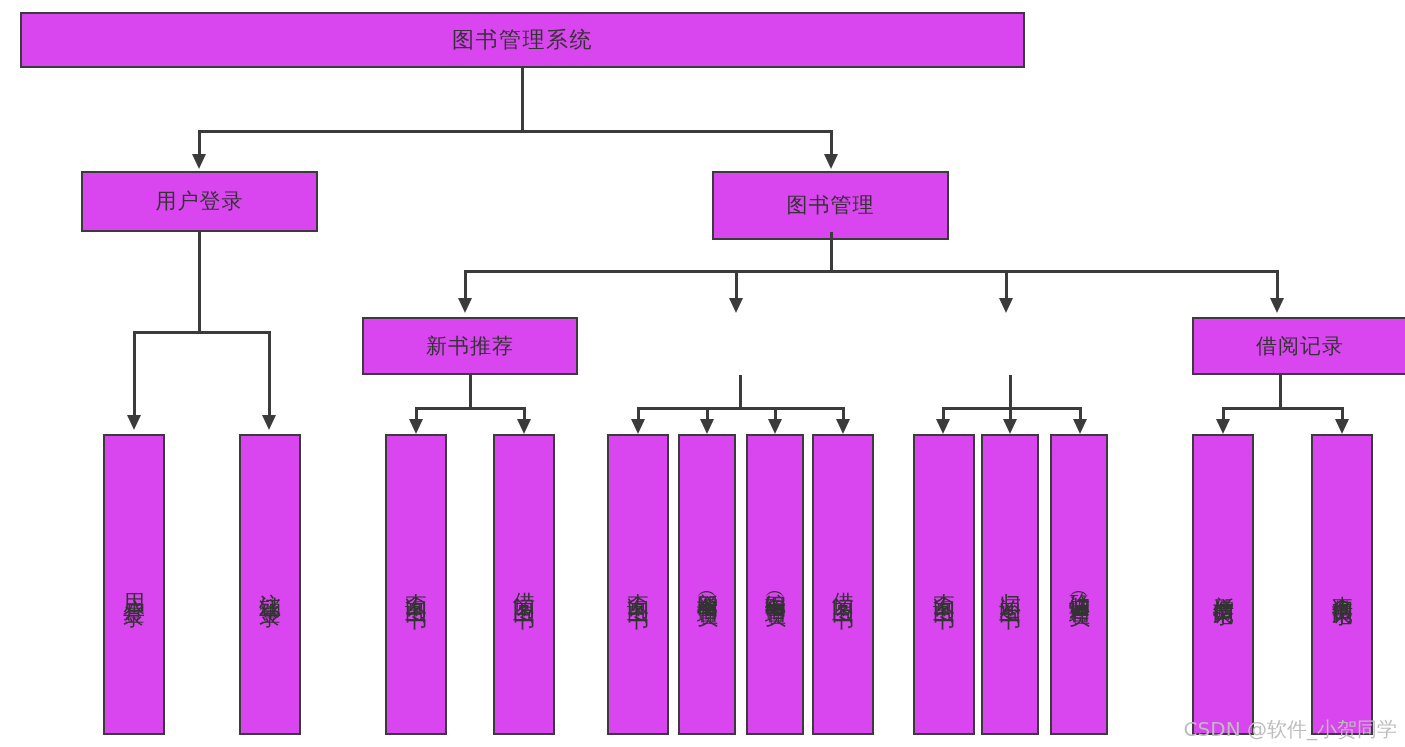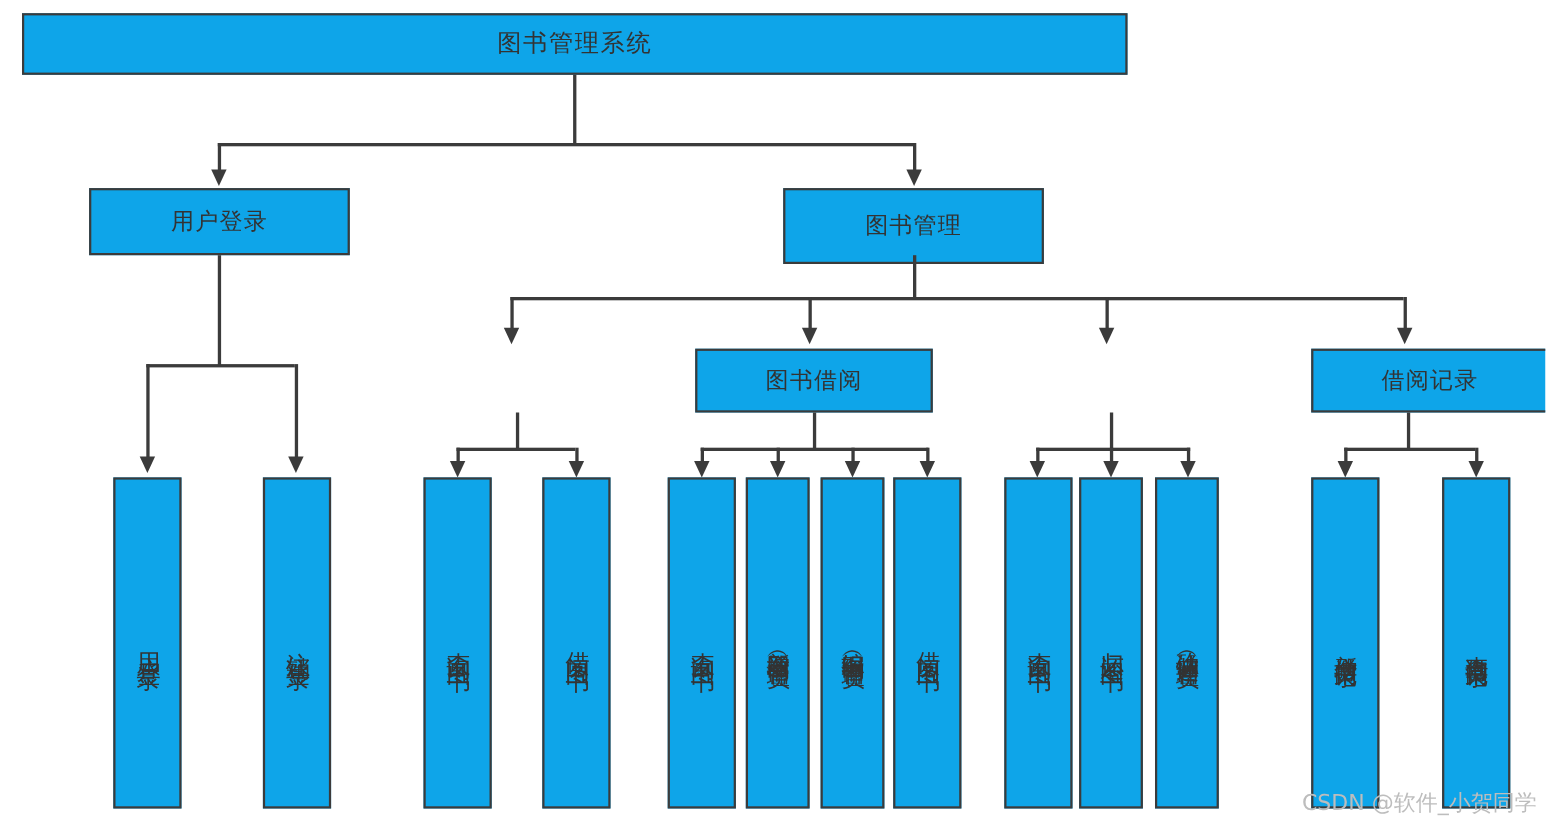"图书管理系统" .node { background: #0ea5e9 -> #d946ef }
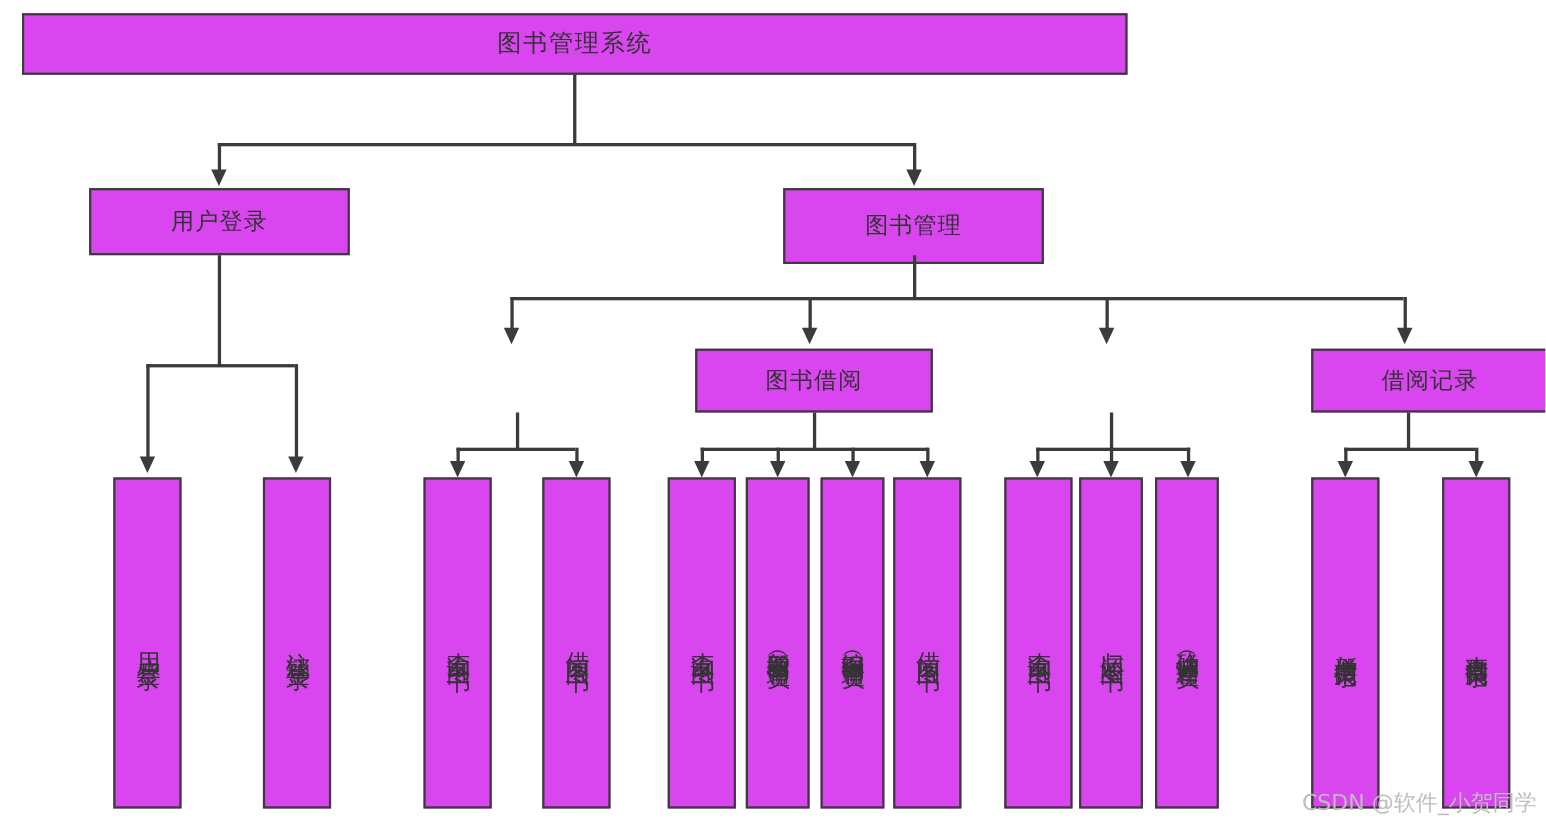"新书推荐" div.node { html: none -> <div> <span>新书推荐</span> </div> }
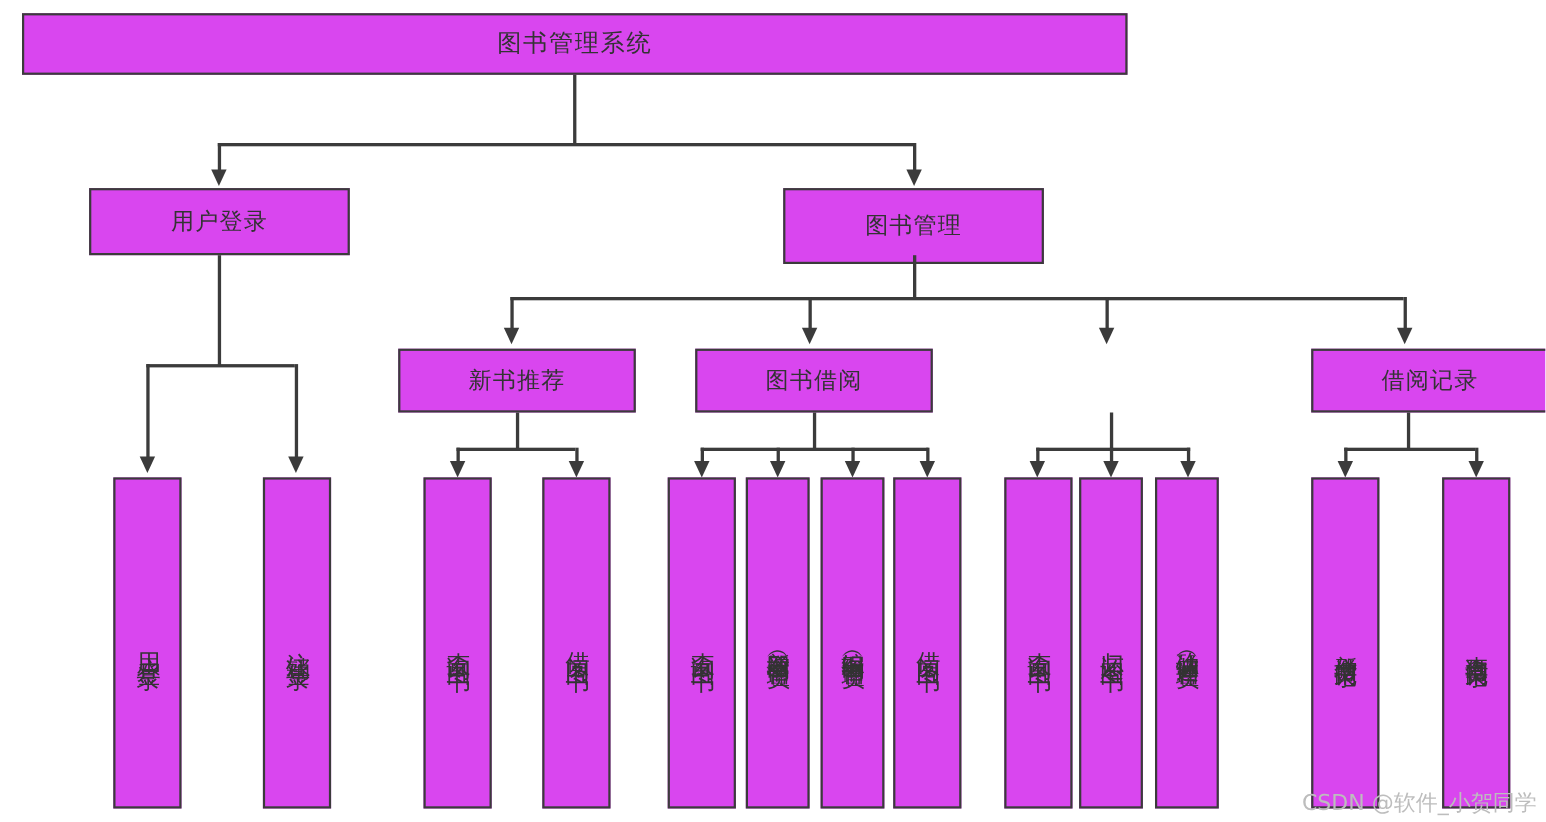"图书借阅" div.node { html: <div> <span>图书借阅</span> </div> -> none }
